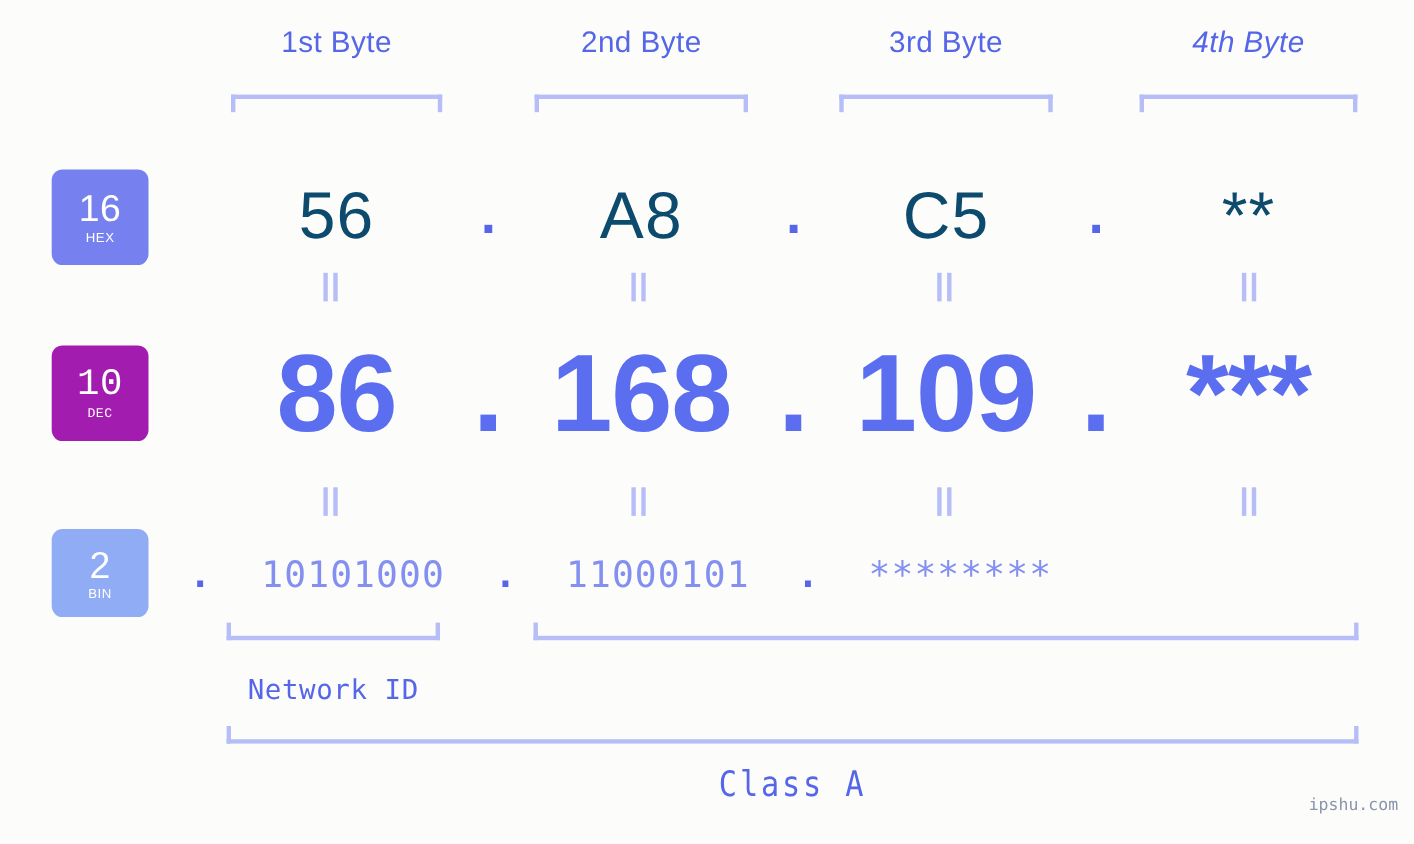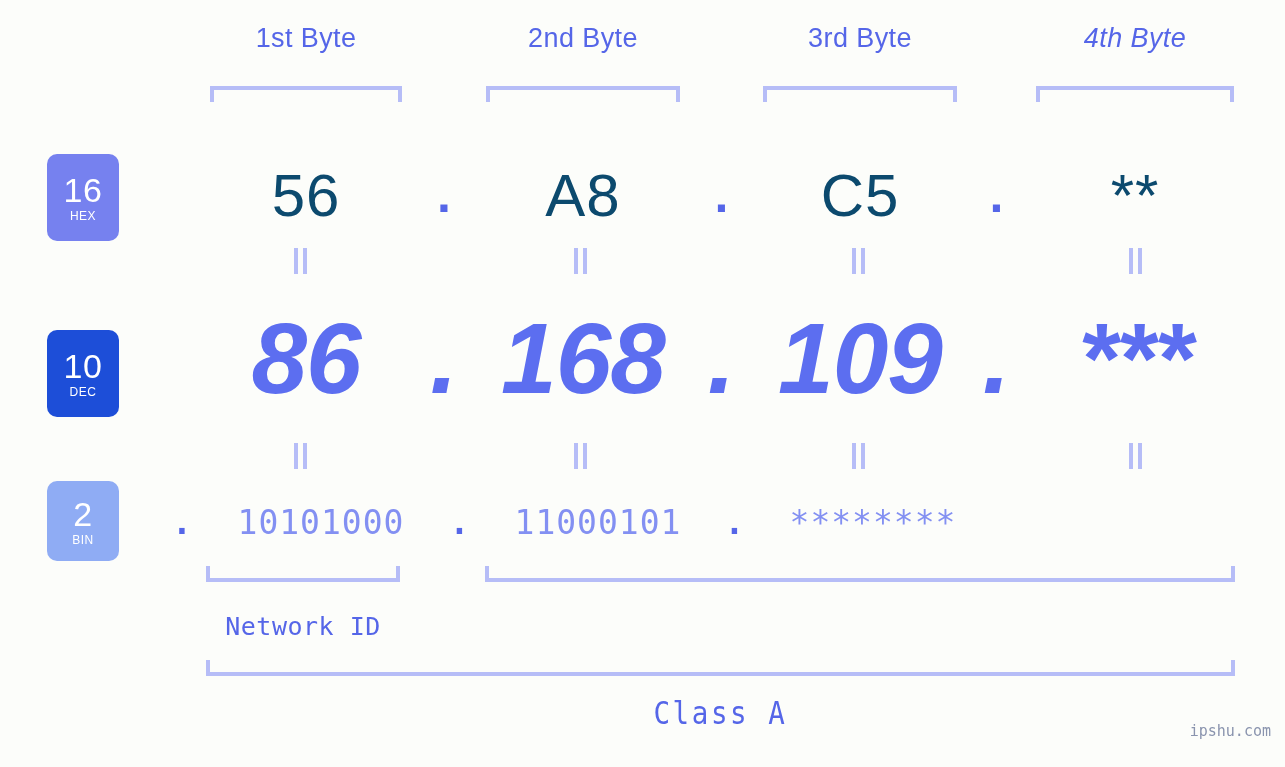"16" .badge { width: 72px -> 88px }
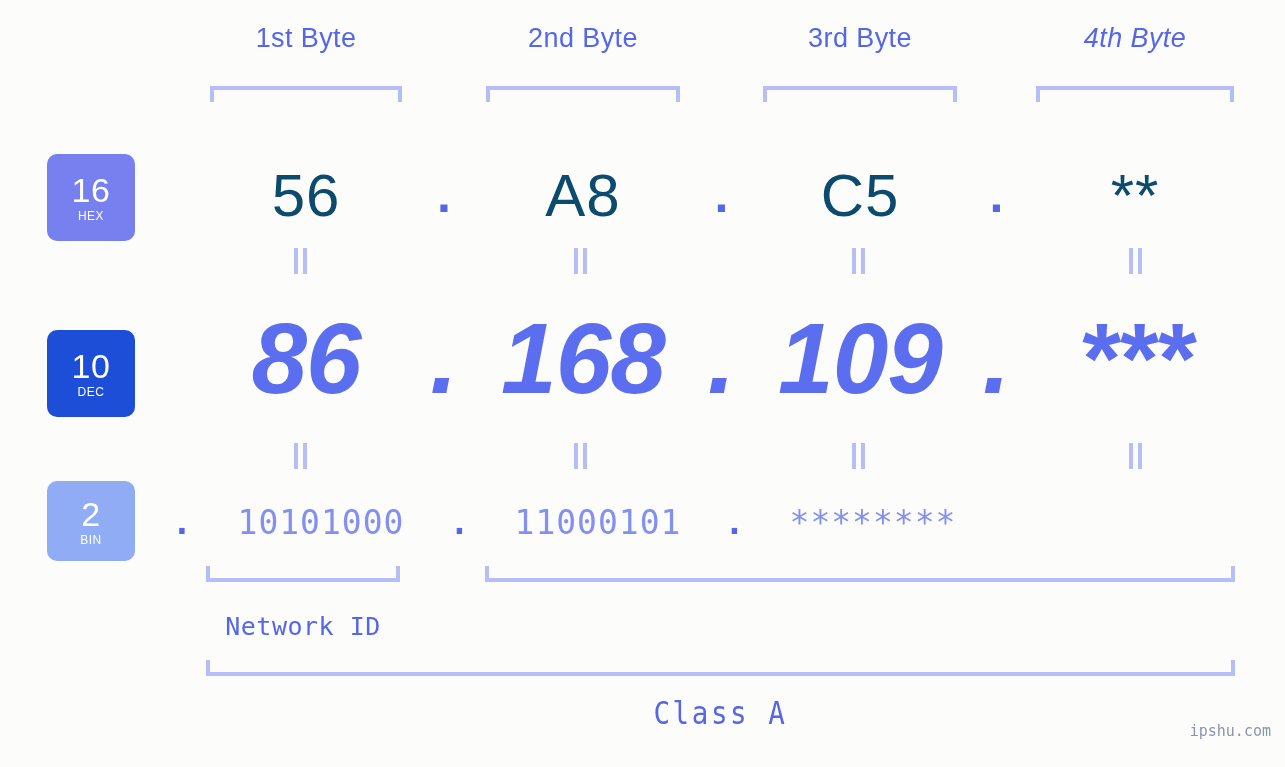"10" #badge-dec { background: #1d4ed8 -> #a21caf; font-family: none -> Liberation Mono, monospace; top: 330px -> 314px }
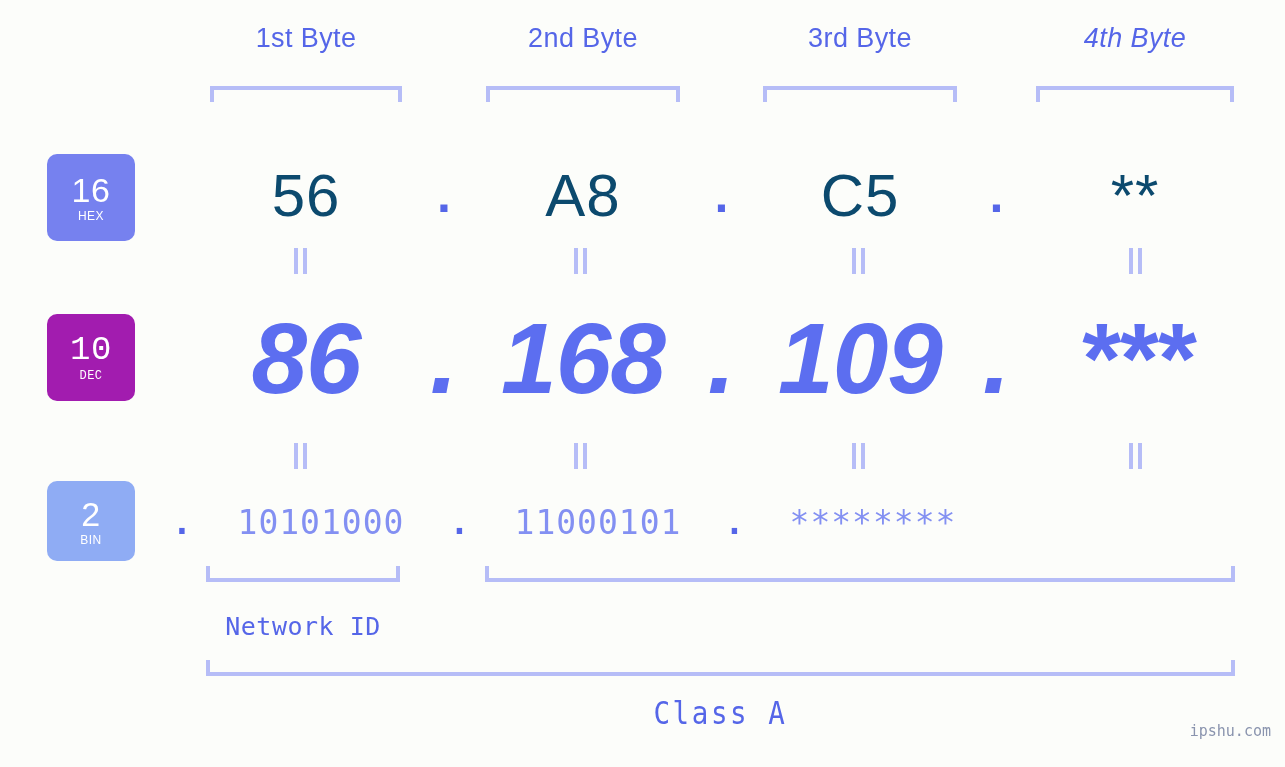"86" #row-dec { font-style: italic -> none }
